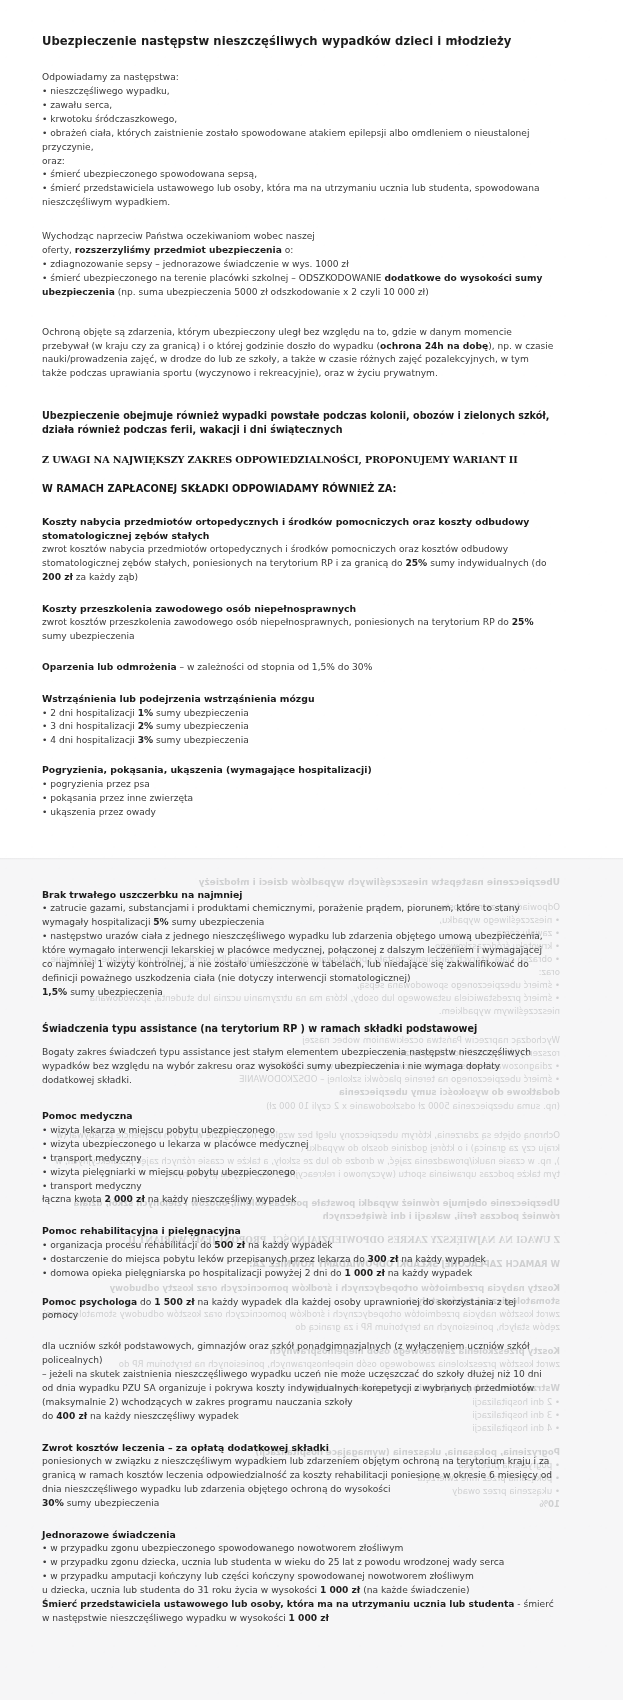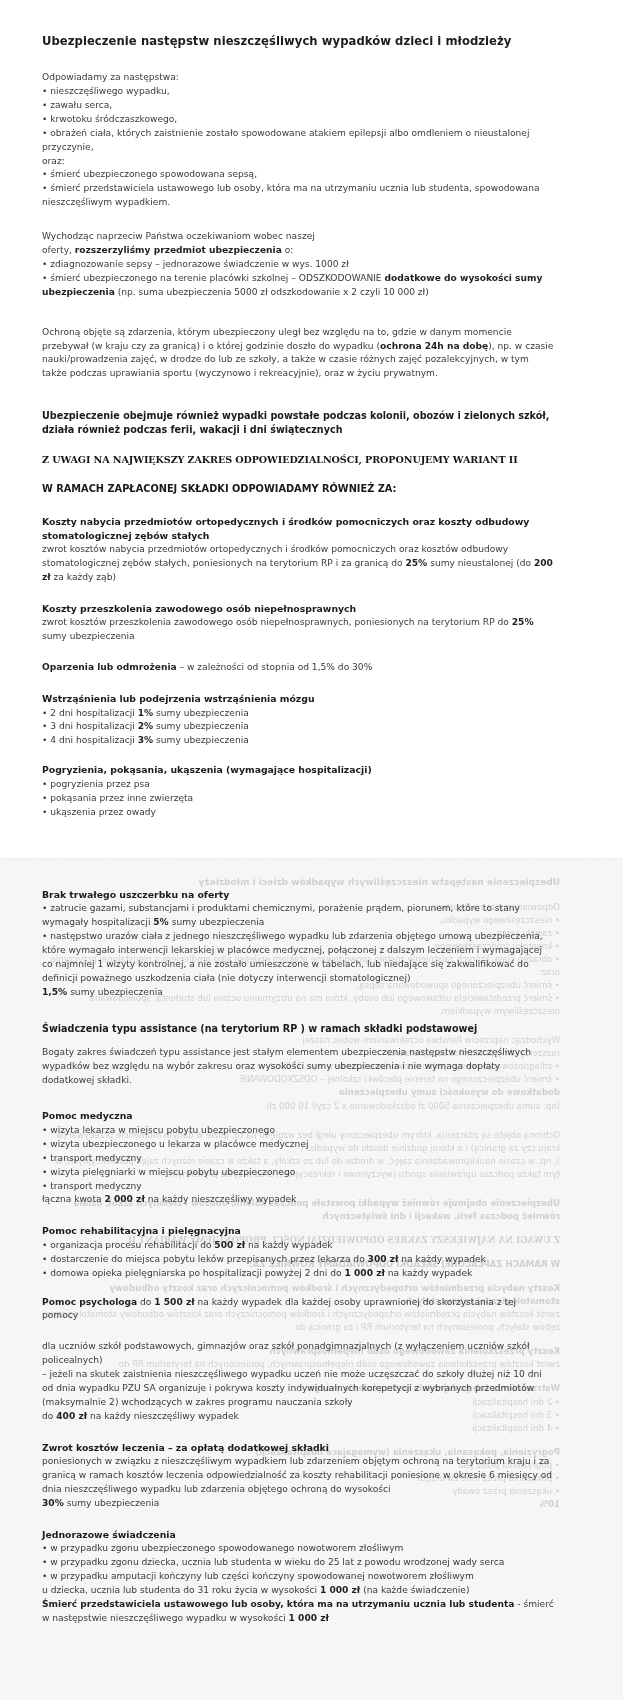"sumy nieustalonej (do" span { text: nieustalonej -> indywidualnych }
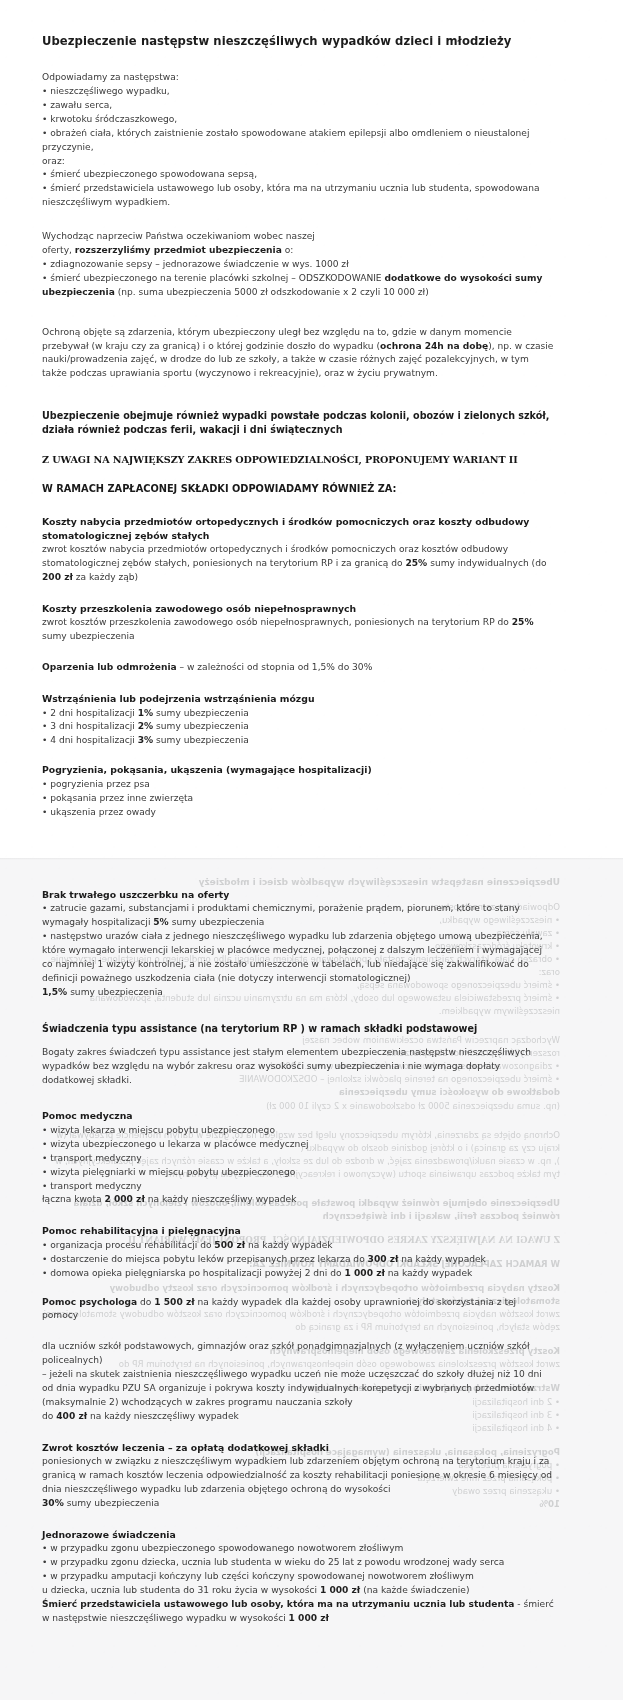"Brak trwałego uszczerbku na oferty" p.sect-head { text: oferty -> najmniej }
